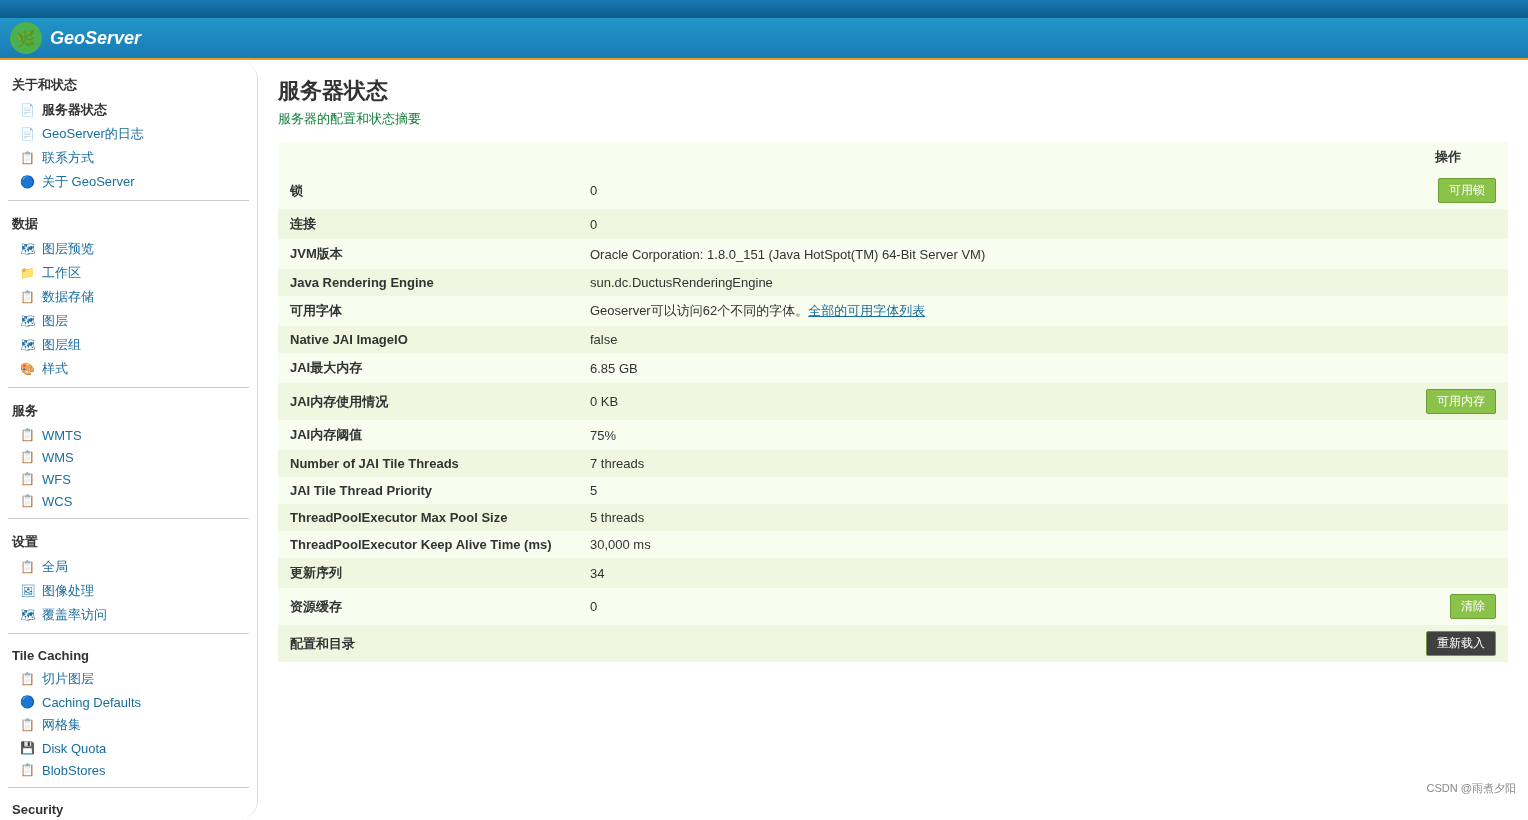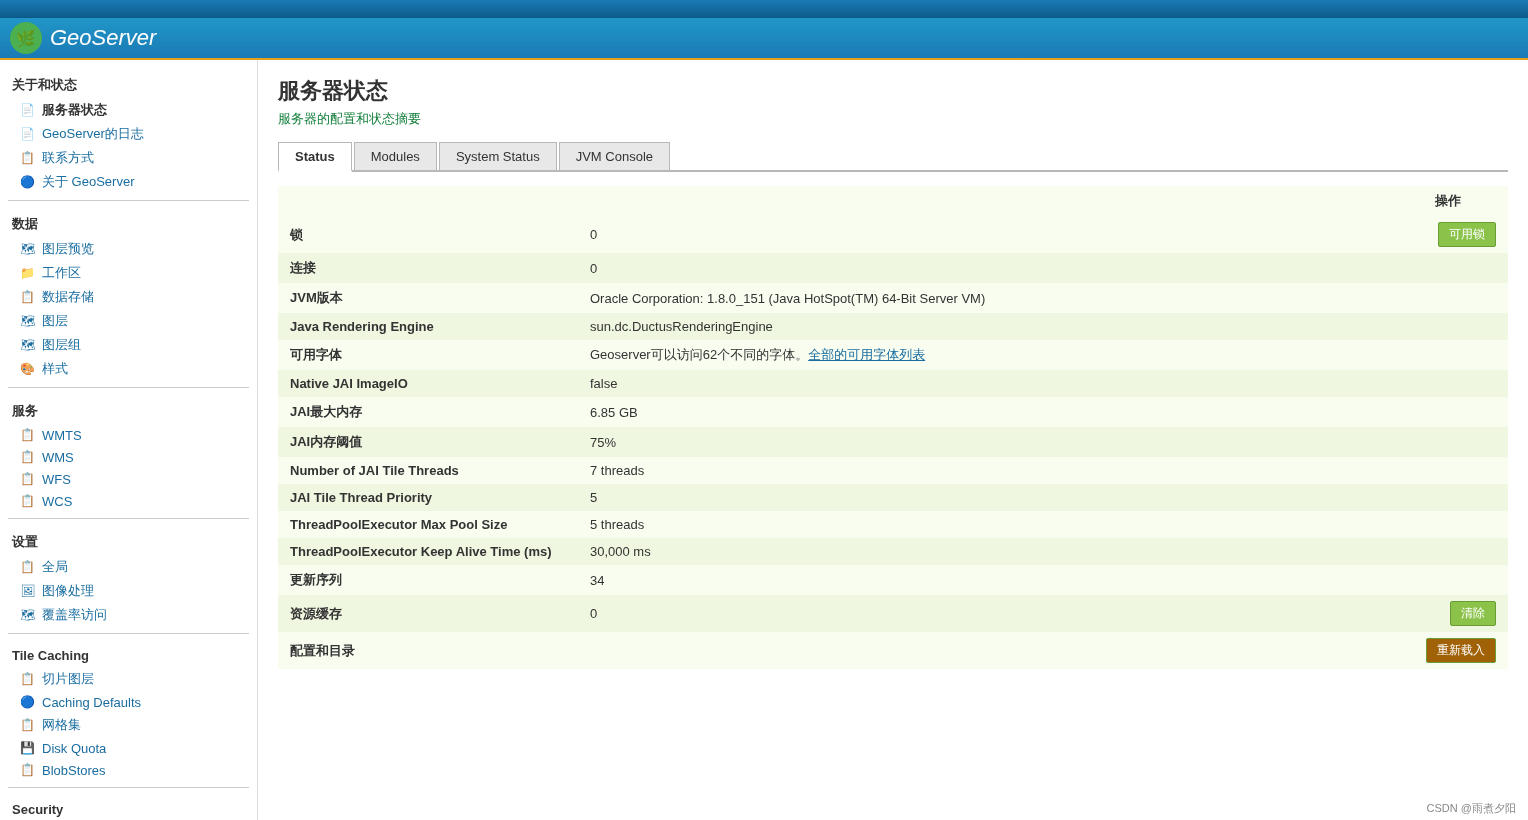"GeoServer" .logo-text { font-size: 22px -> 18px; font-weight: normal -> bold }
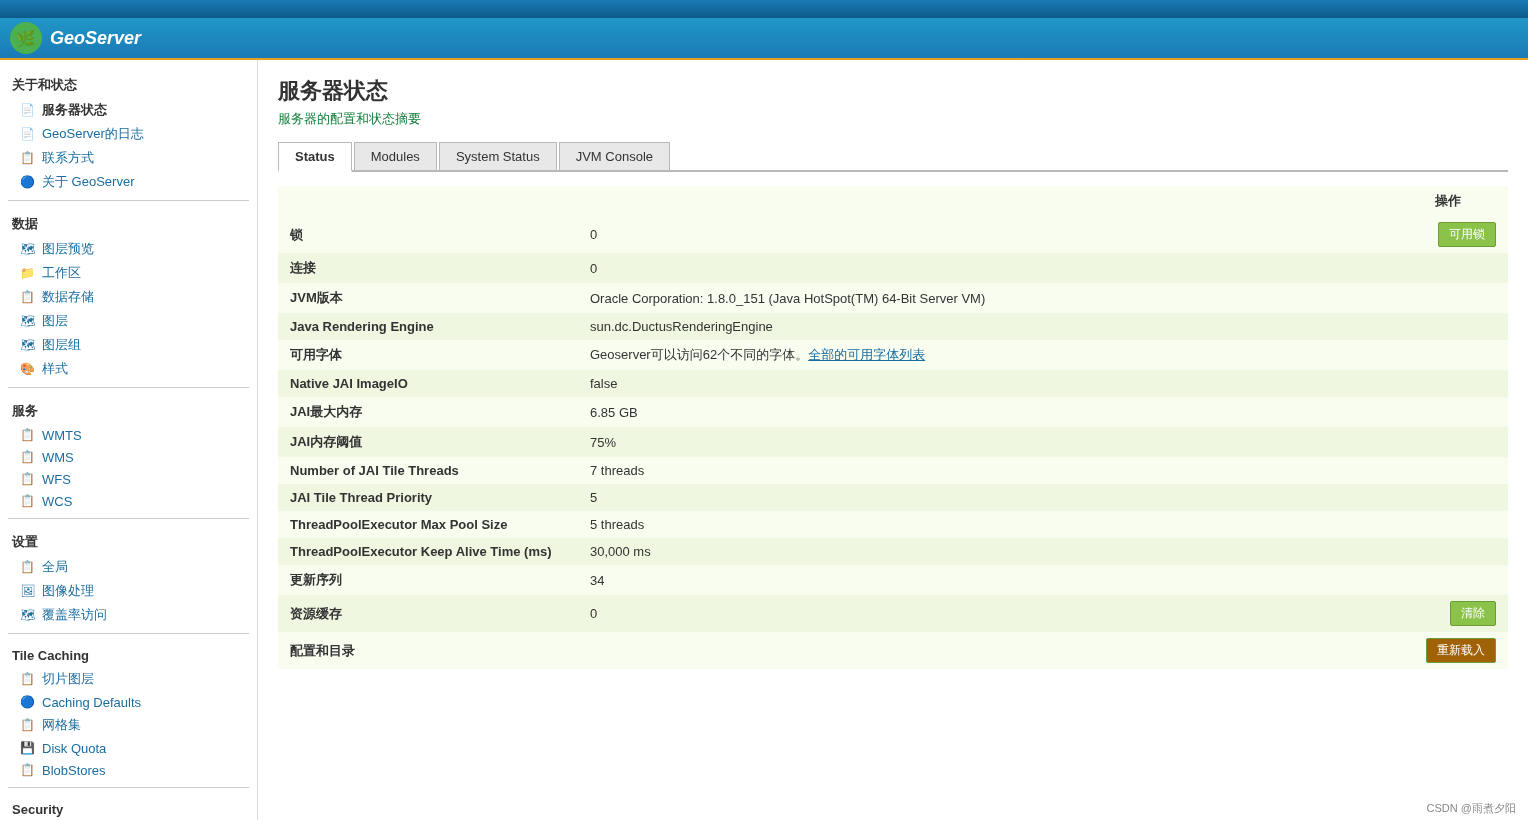"关于和状态" .sidebar { border-radius: none -> 20px }
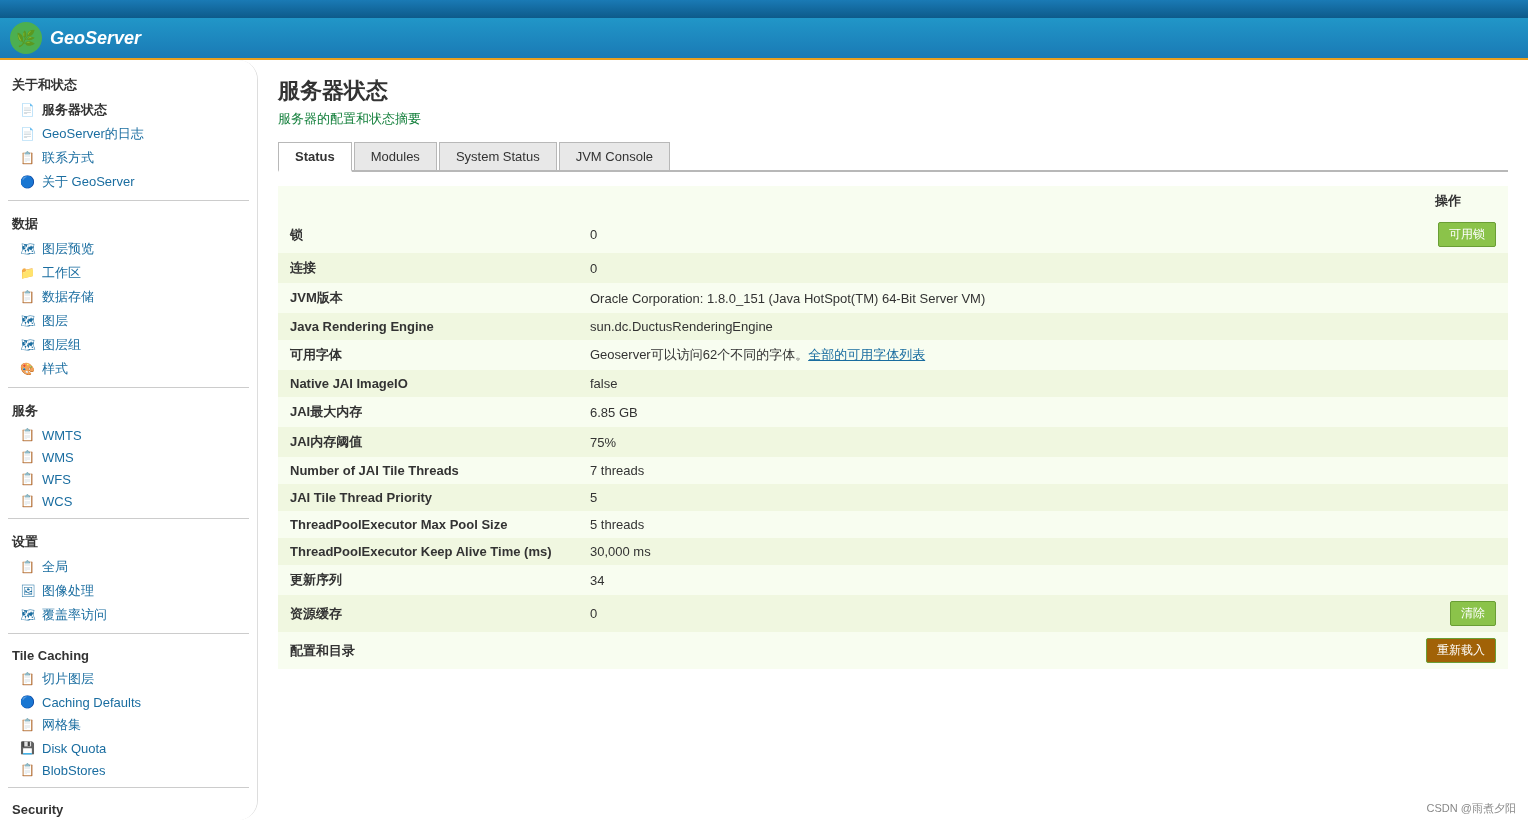"Status" div.tabs { html: <div> <div>Status</div> <div>Modules</div> <div>System Status</div> <div>JVM Console</div> </div> -> none }
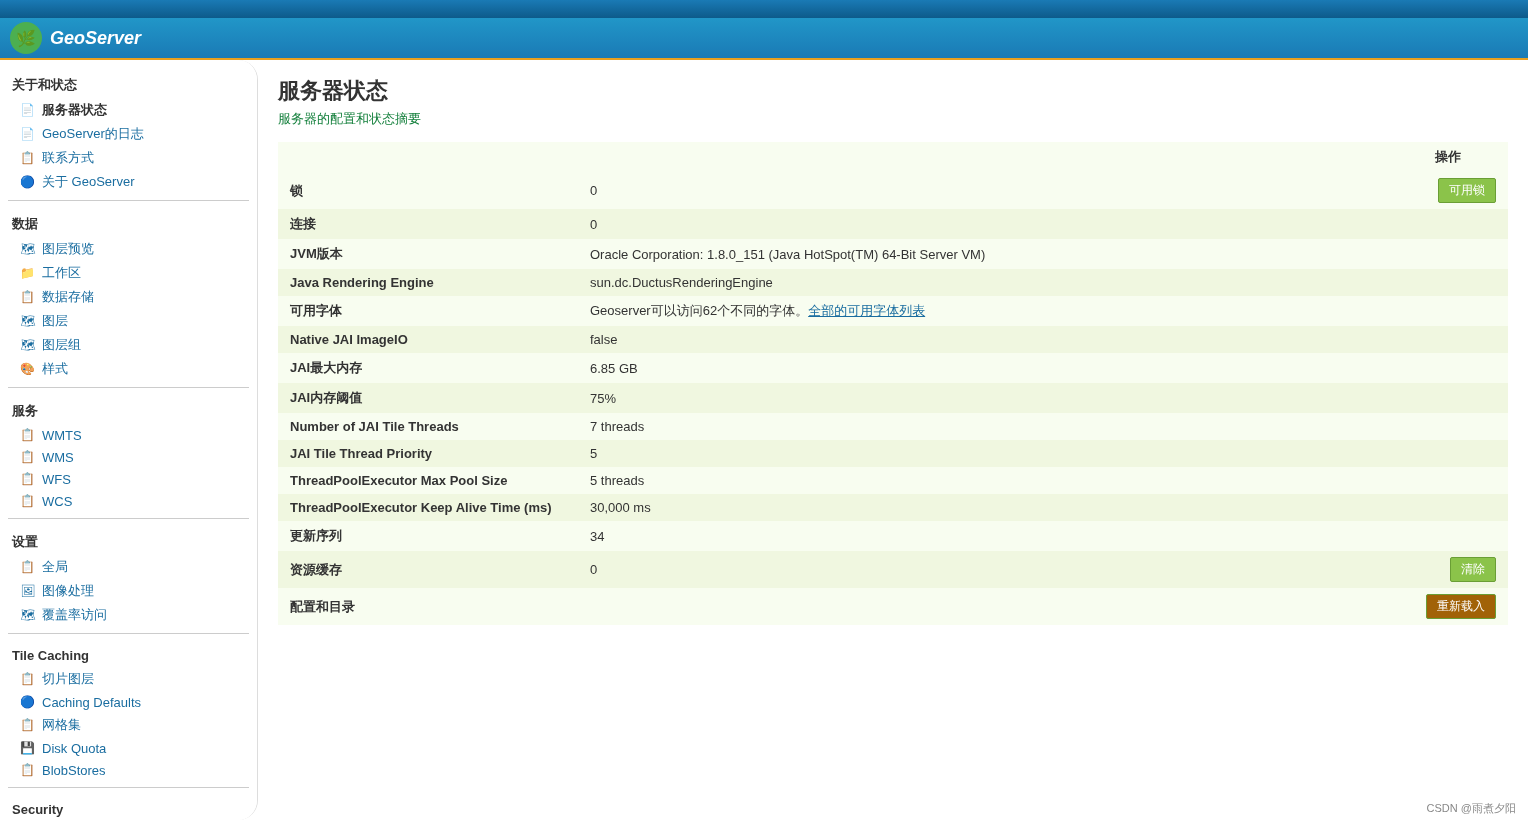"JAI内存使用情况" tr { html: none -> <tr> <td>JAI内存使用情况</td> <td>0 KB</td> <td> <button>可用内存</button> </td> </tr> }
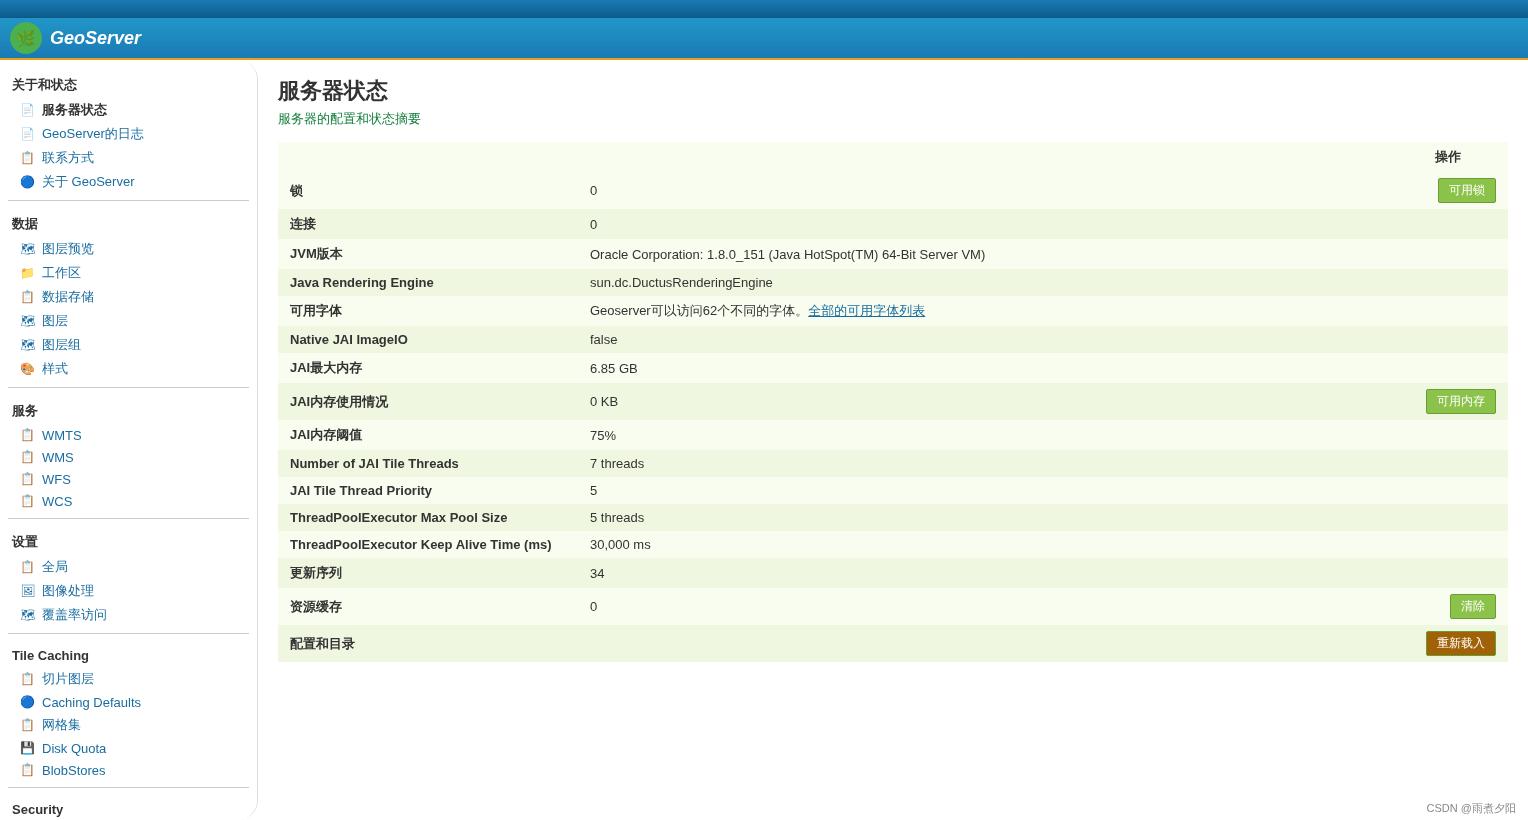"重新载入" .btn-reload { background: #a16207 -> #404040 }
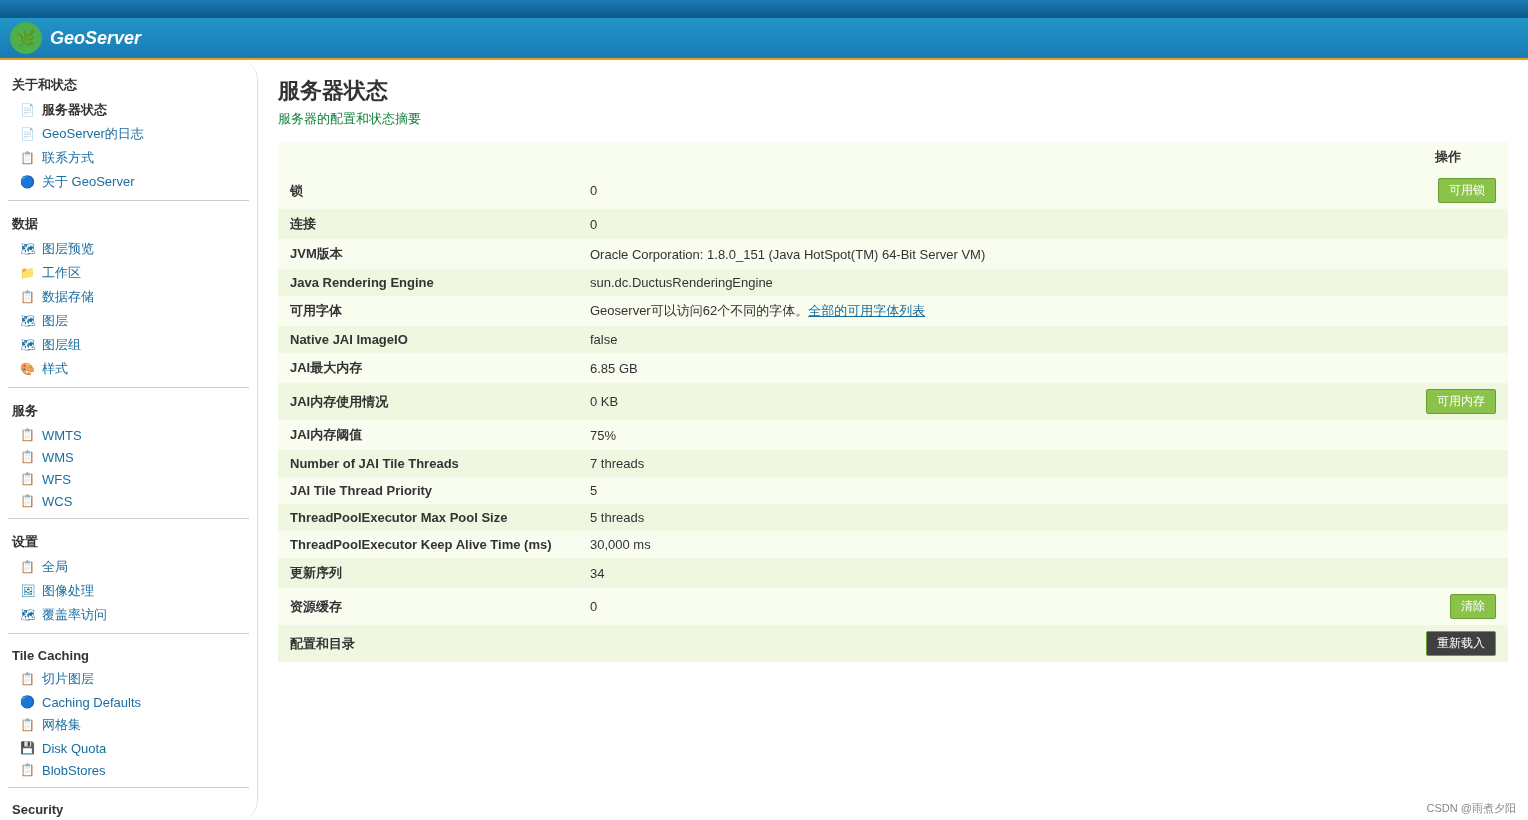"CSDN @雨煮夕阳" .watermark { bottom: 4px -> 24px }
